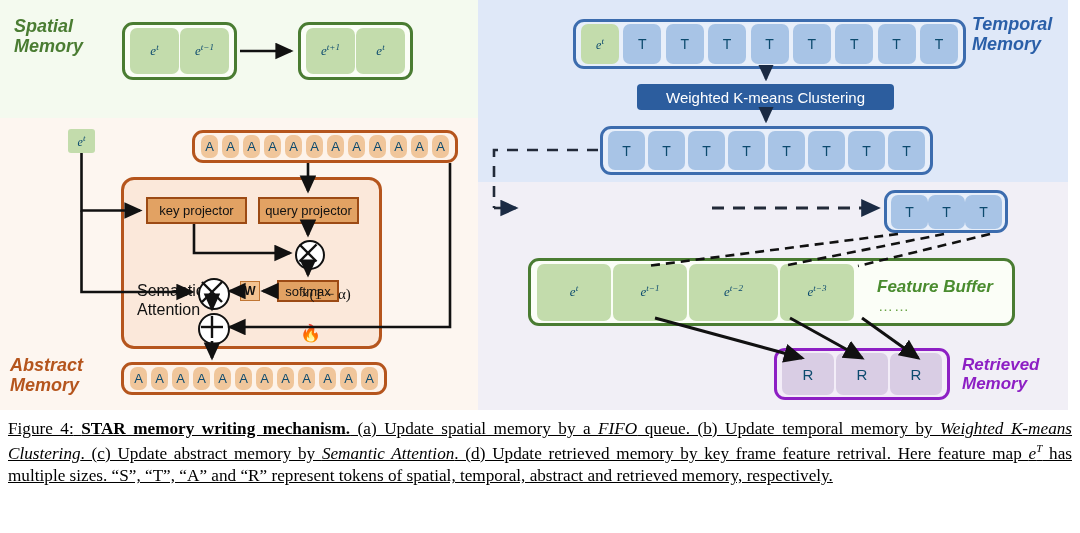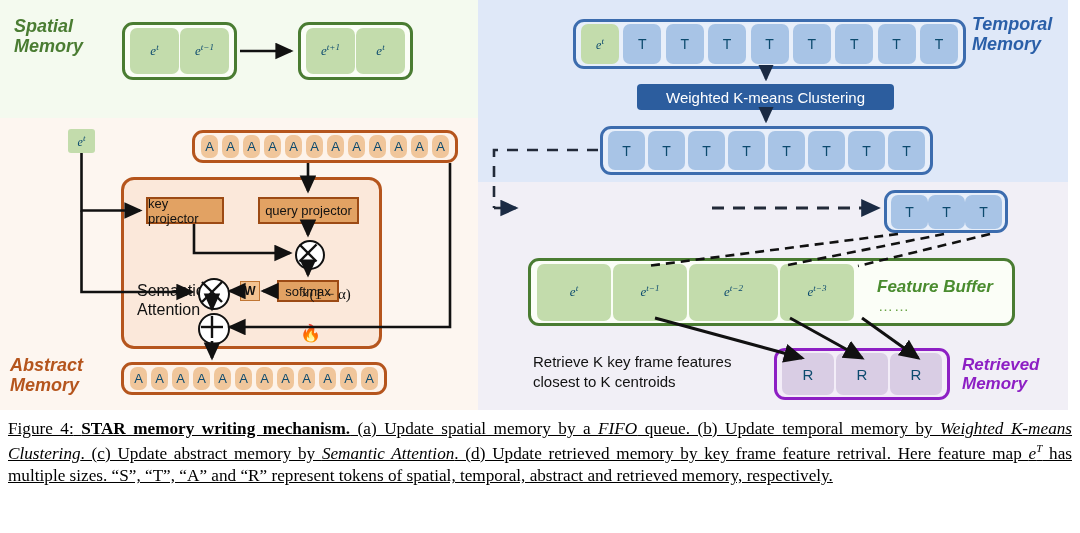"key projector" div.pbox { width: 78px -> 101px }
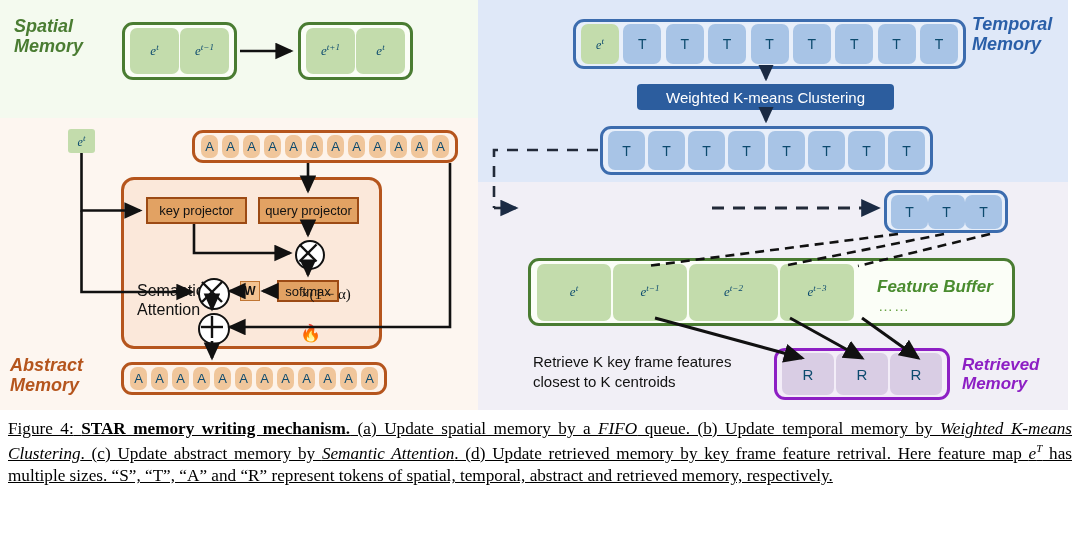"Retrieve K key frame features" div.txt { html: <div>Retrieve K key frame features closest to K centroids</div> -> none }
